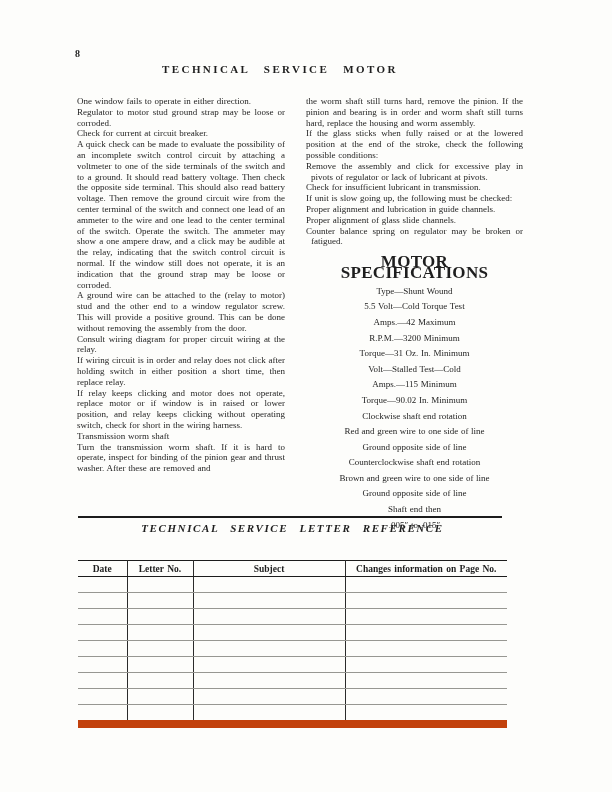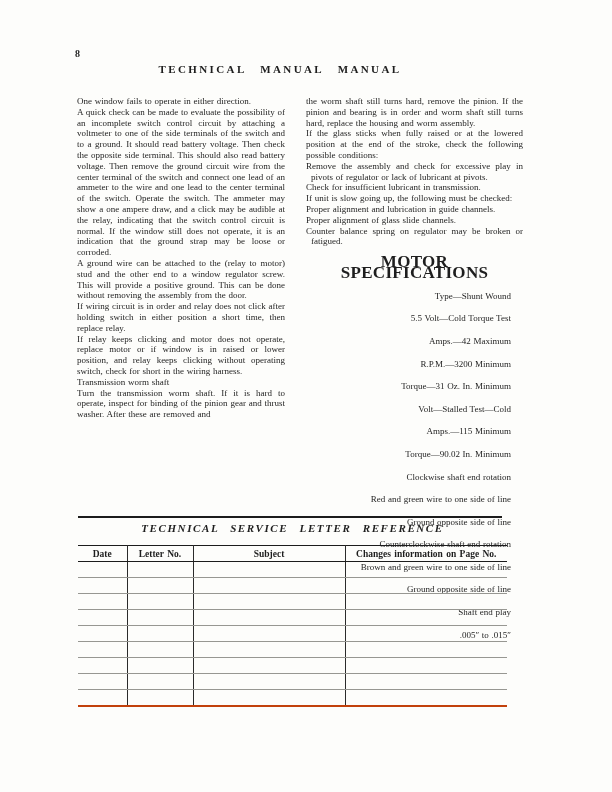"TECHNICAL MANUAL MANUAL" div.page-title { text: MANUAL  MANUAL -> SERVICE  MOTOR }
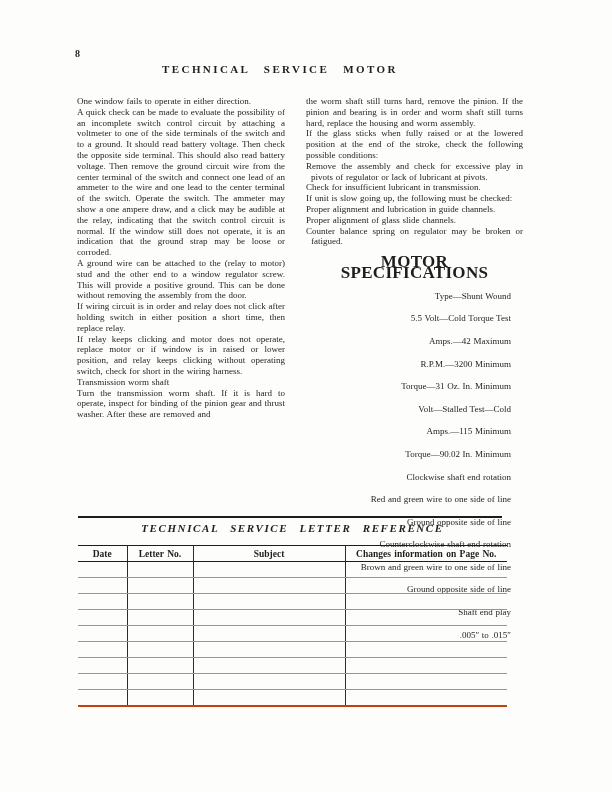"Regulator to motor stud ground" p.i1 { html: none -> <p>Regulator to motor stud ground strap may be loose or corroded.</p> }
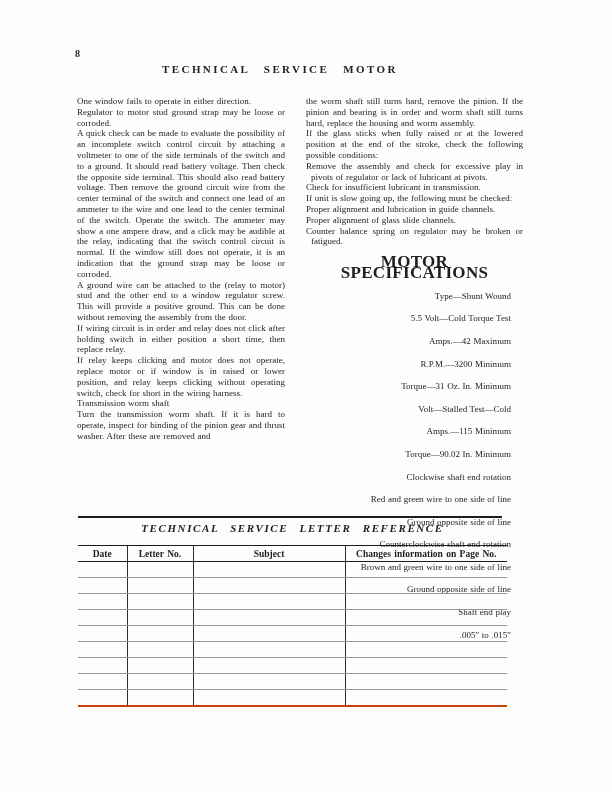"Check for current at circuit" p.i0 { html: none -> <p>Check for current at circuit breaker.</p> }
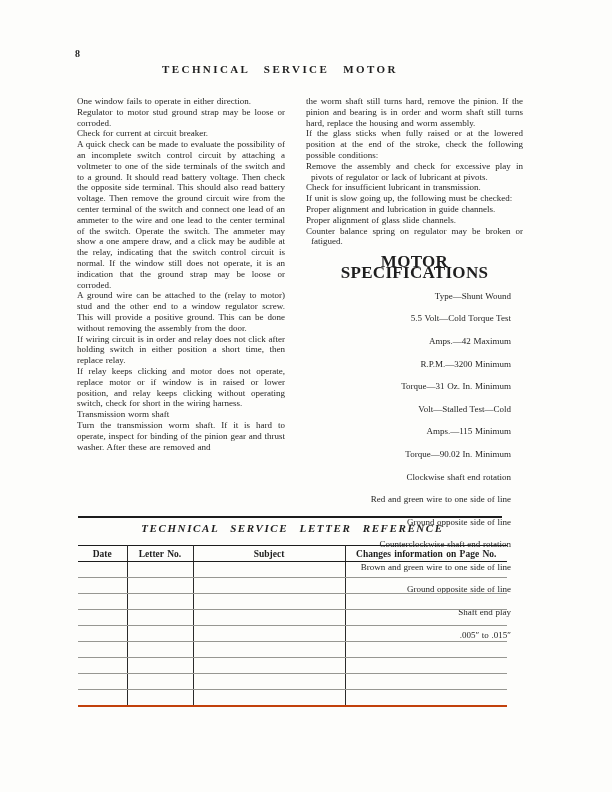"Remove the assembly and check" p.i1c { text: check -> click }
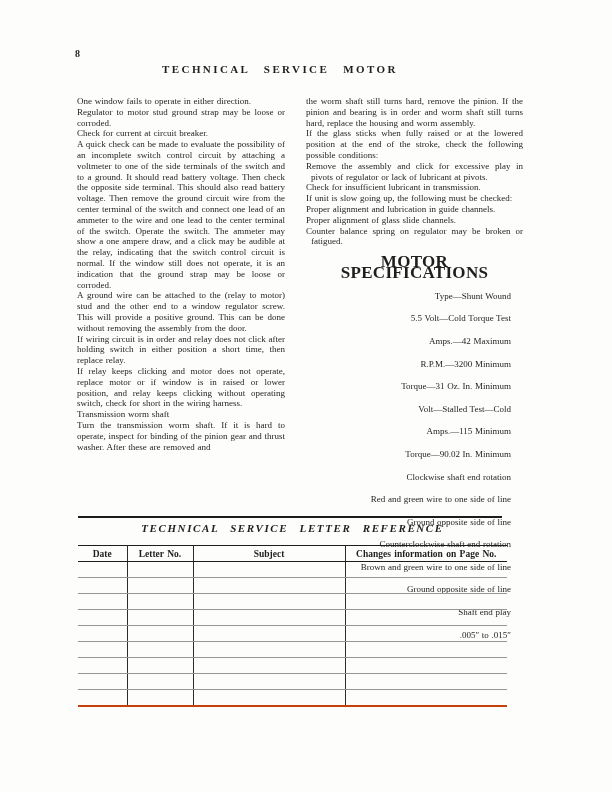"Type—Shunt Wound" .specs p { margin: 12px -> 5px; text-align: right -> center }
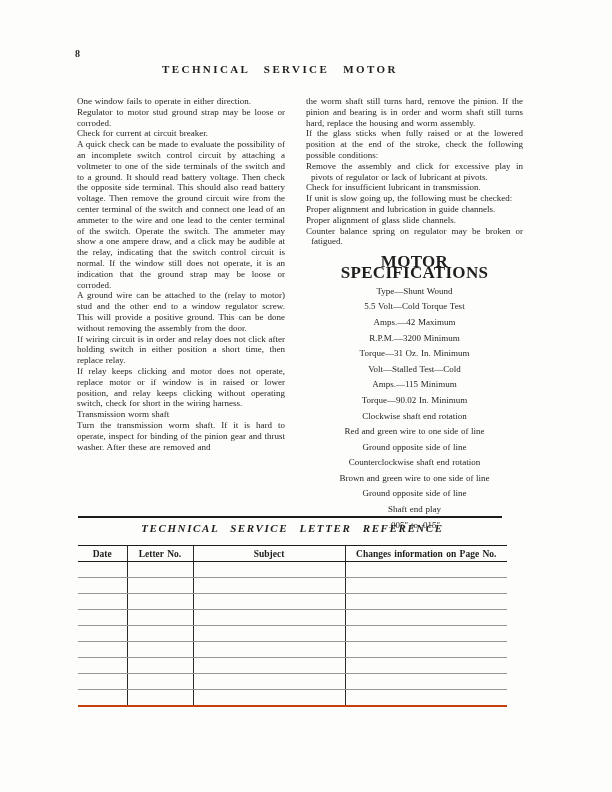"Consult wiring diagram for proper" p.i1 { html: none -> <p>Consult wiring diagram for proper circuit wiring at the relay.</p> }
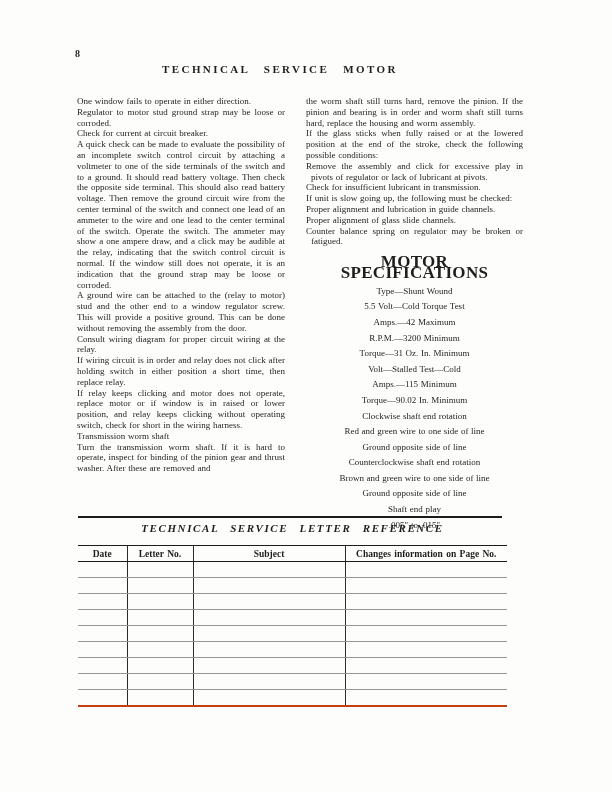"Shaft end play" p.s0 { text: play -> then }
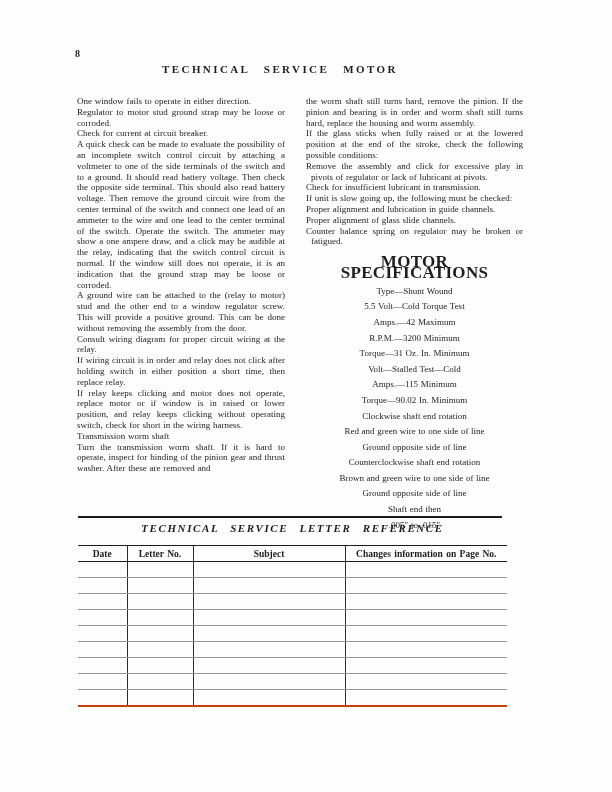"Date" table.ref-table { border-bottom: 2px solid #c2410c -> 8px solid #c2410c; top: 545px -> 560px }
